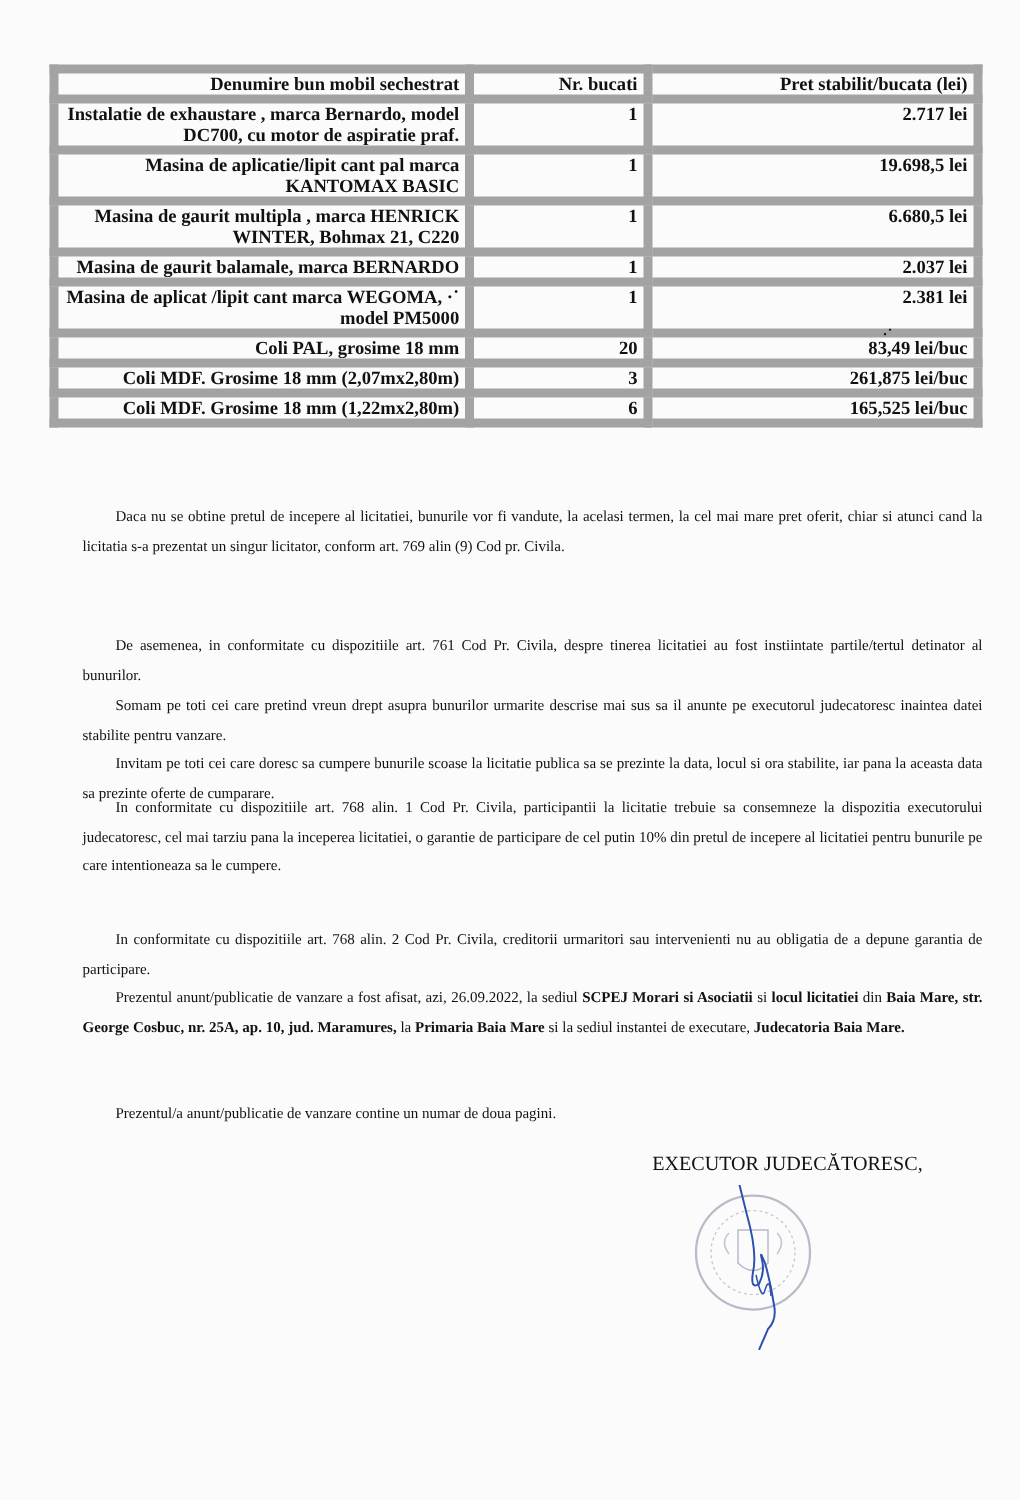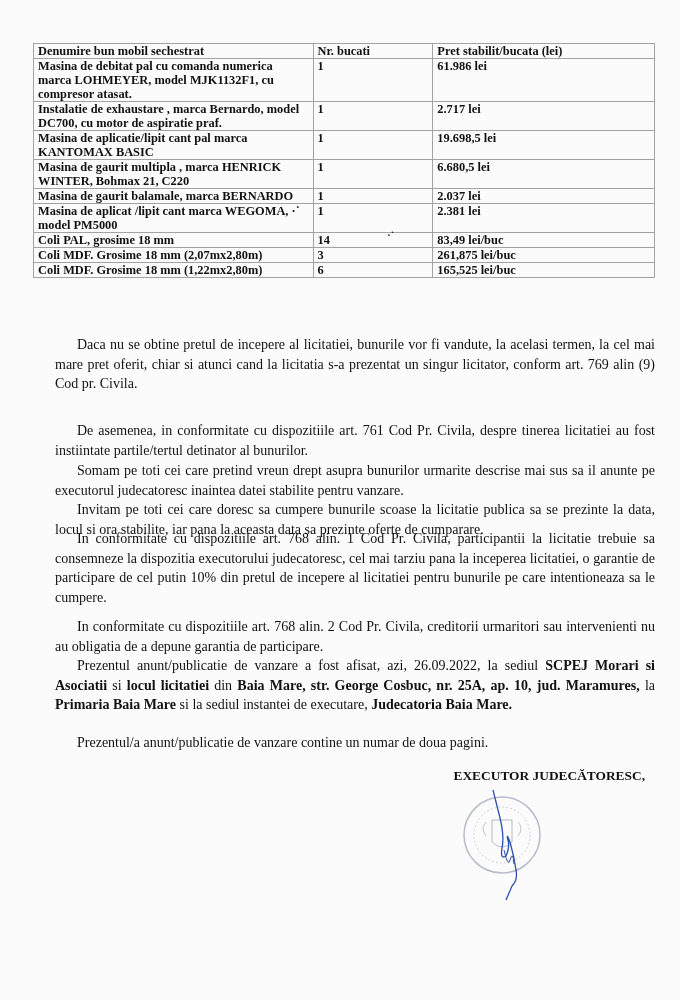"Denumire bun mobil sechestrat" table.goods th, table.goods td { border: 1px solid #a3a3a3 -> 6px solid #a3a3a3; text-align: left -> right }
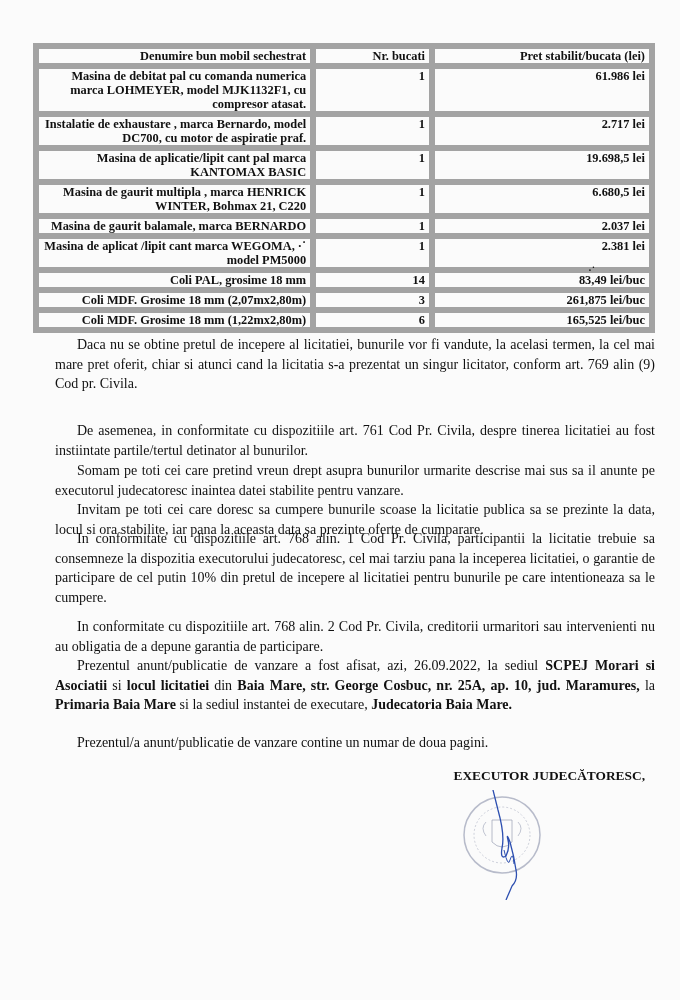"Masina de debitat pal cu" tr { html: <tr> <td>Masina de debitat pal cu comanda numerica marca LOHMEYER, model MJK1132F1, cu compresor atasat.</td> <td>1</td> <td>61.986 lei</td> </tr> -> none }
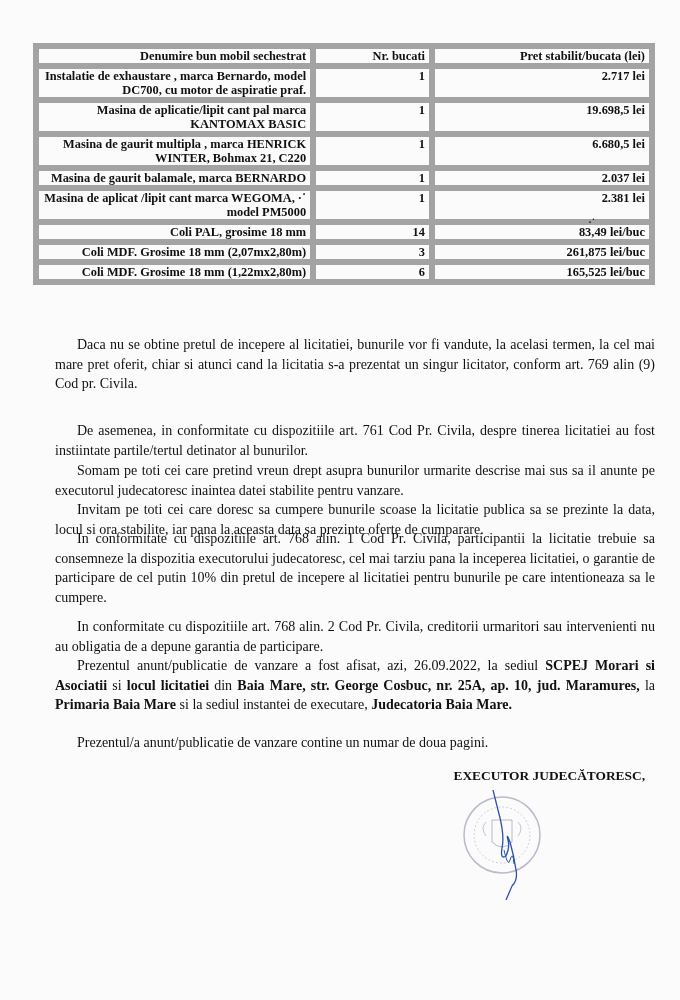"14" td { text: 14 -> 20 }
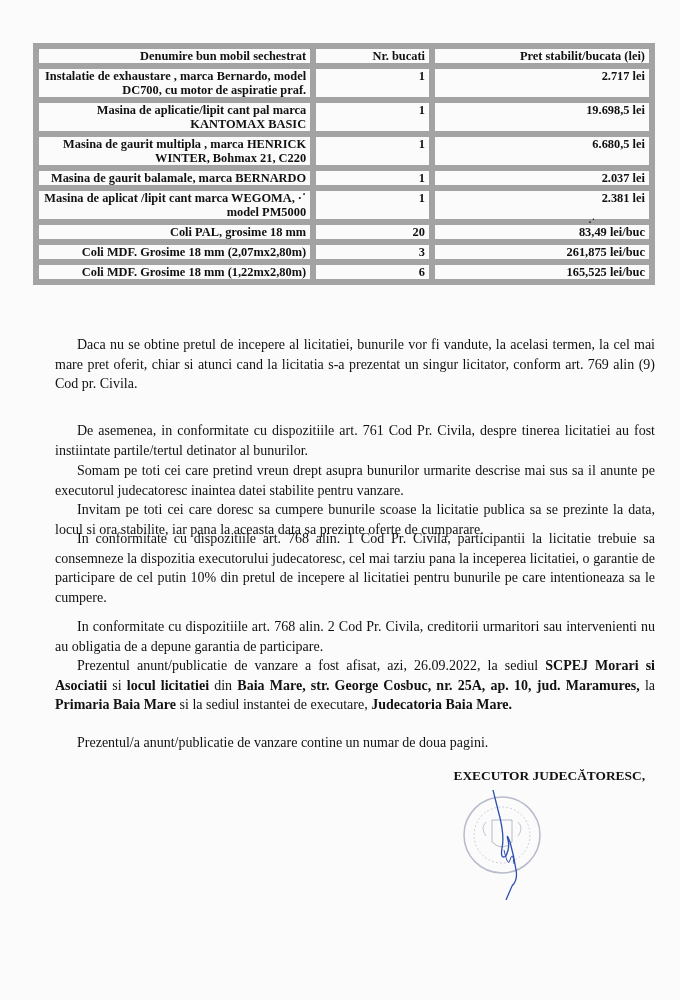"Daca nu se obtine pretul" .para { font-size: 14px -> 10px }
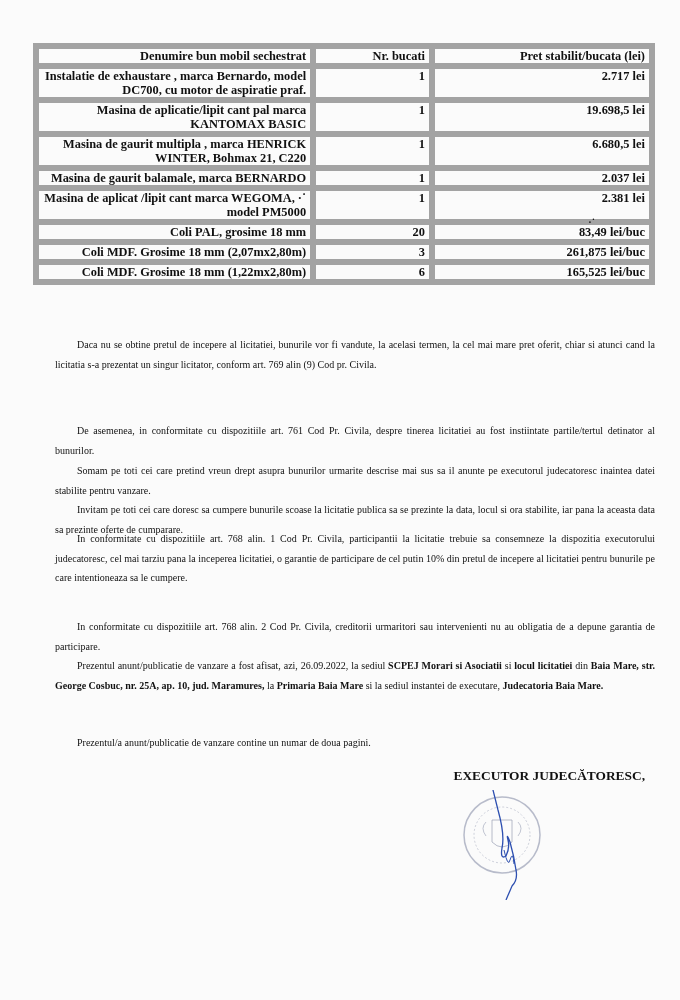"EXECUTOR JUDECĂTORESC," .signature { font-weight: bold -> normal; text-align: right -> center }
